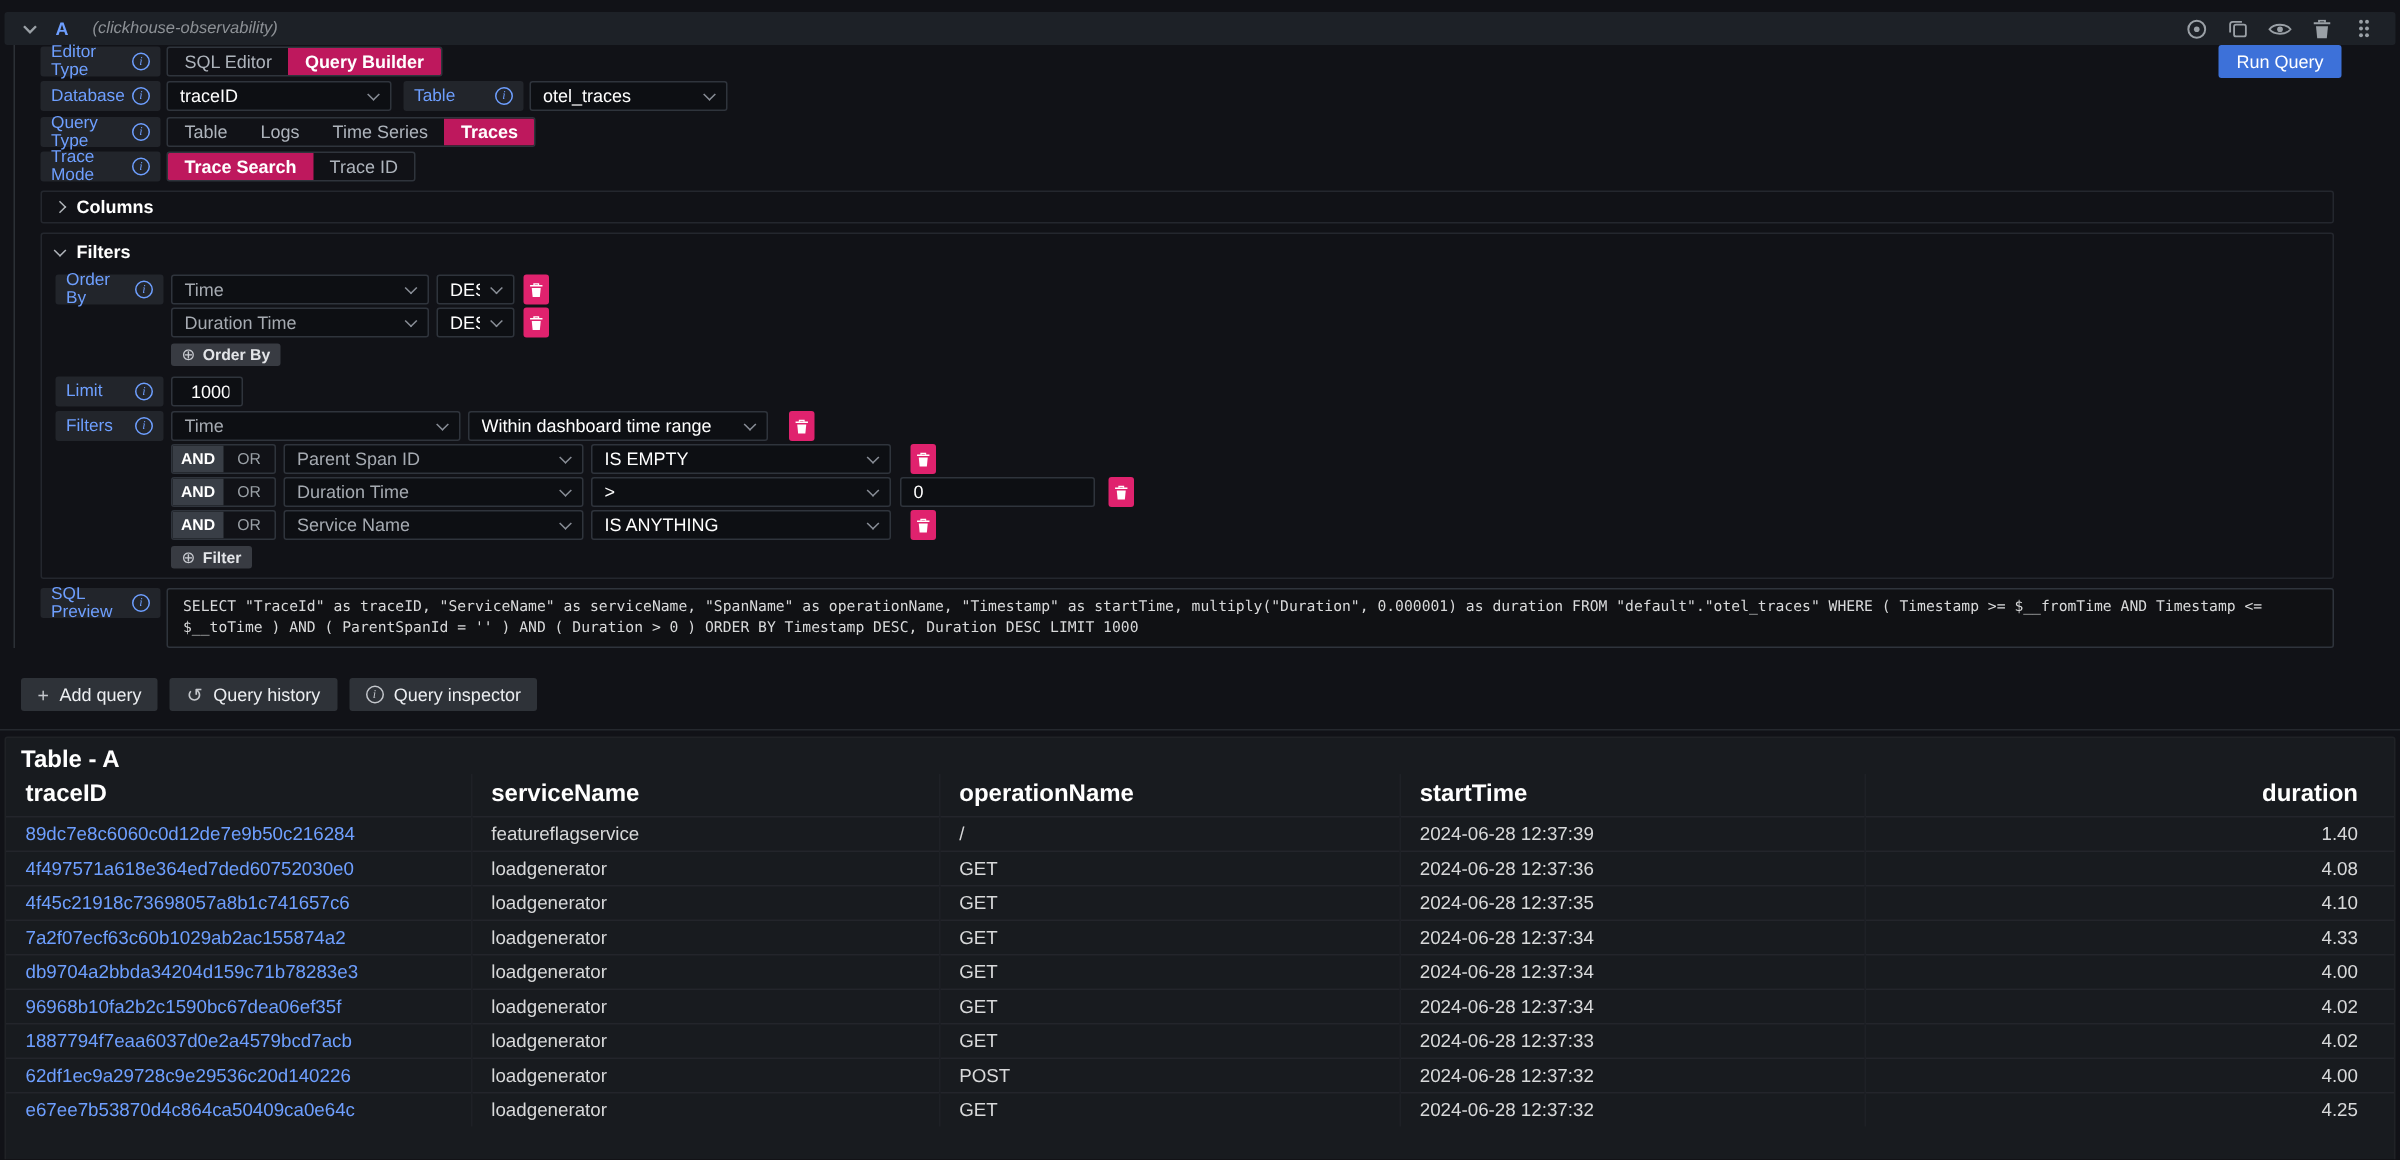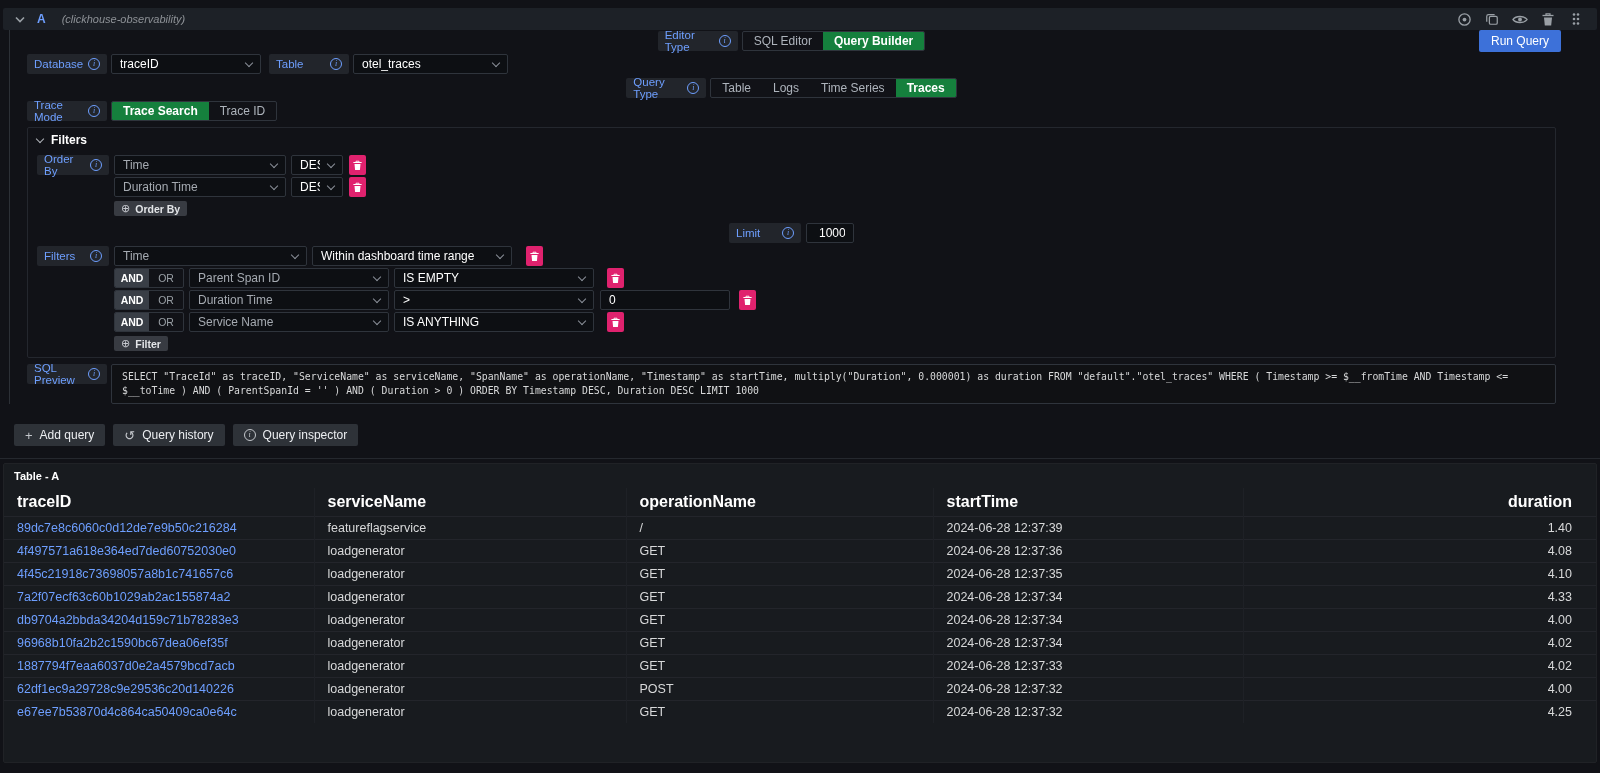"Editor Type" .gap3 { justify-content: center -> none }
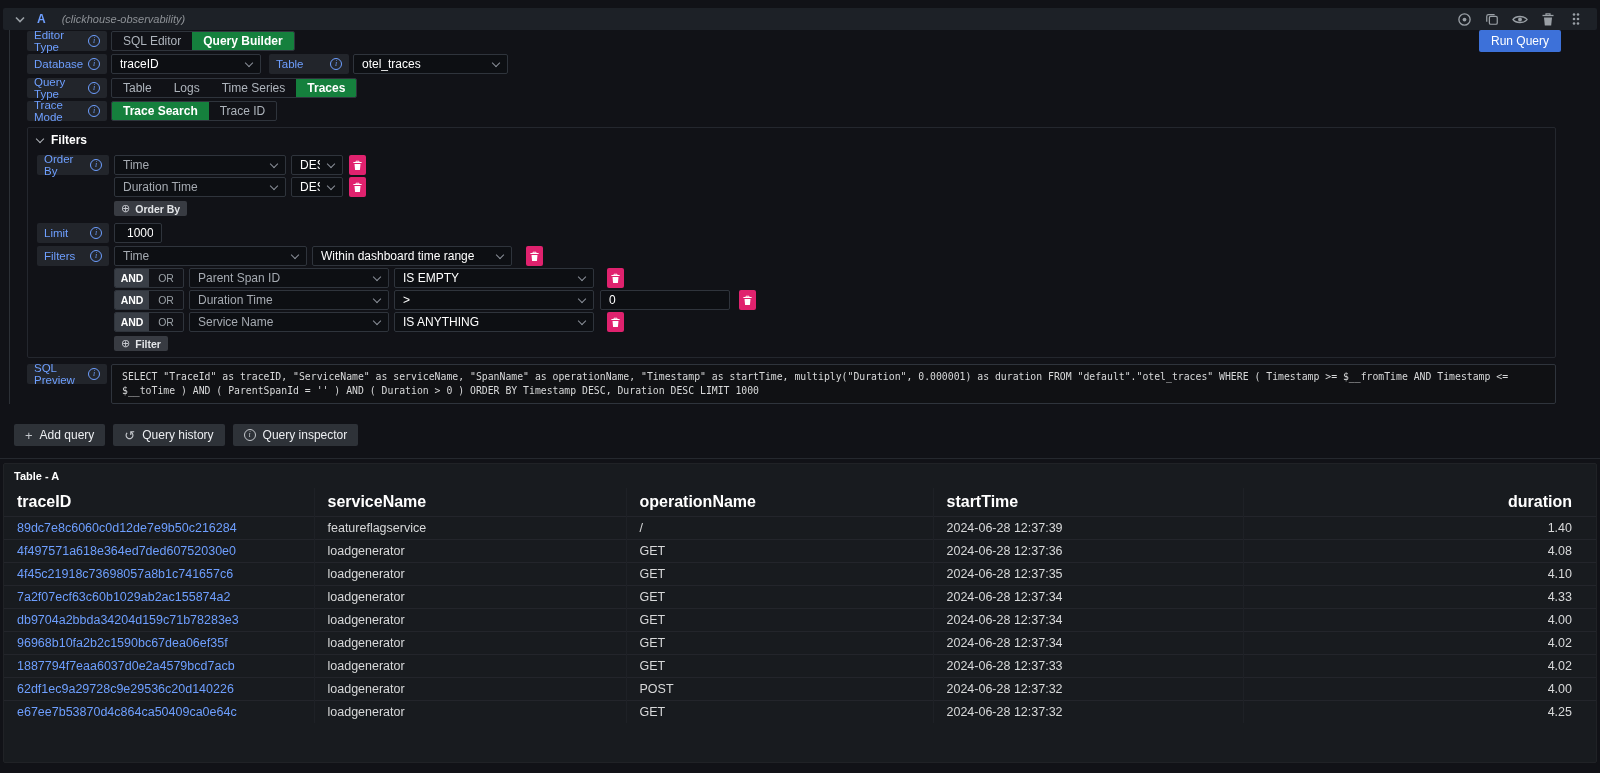"Query Builder" .radio-opt.active { background: #15803d -> #be185d }
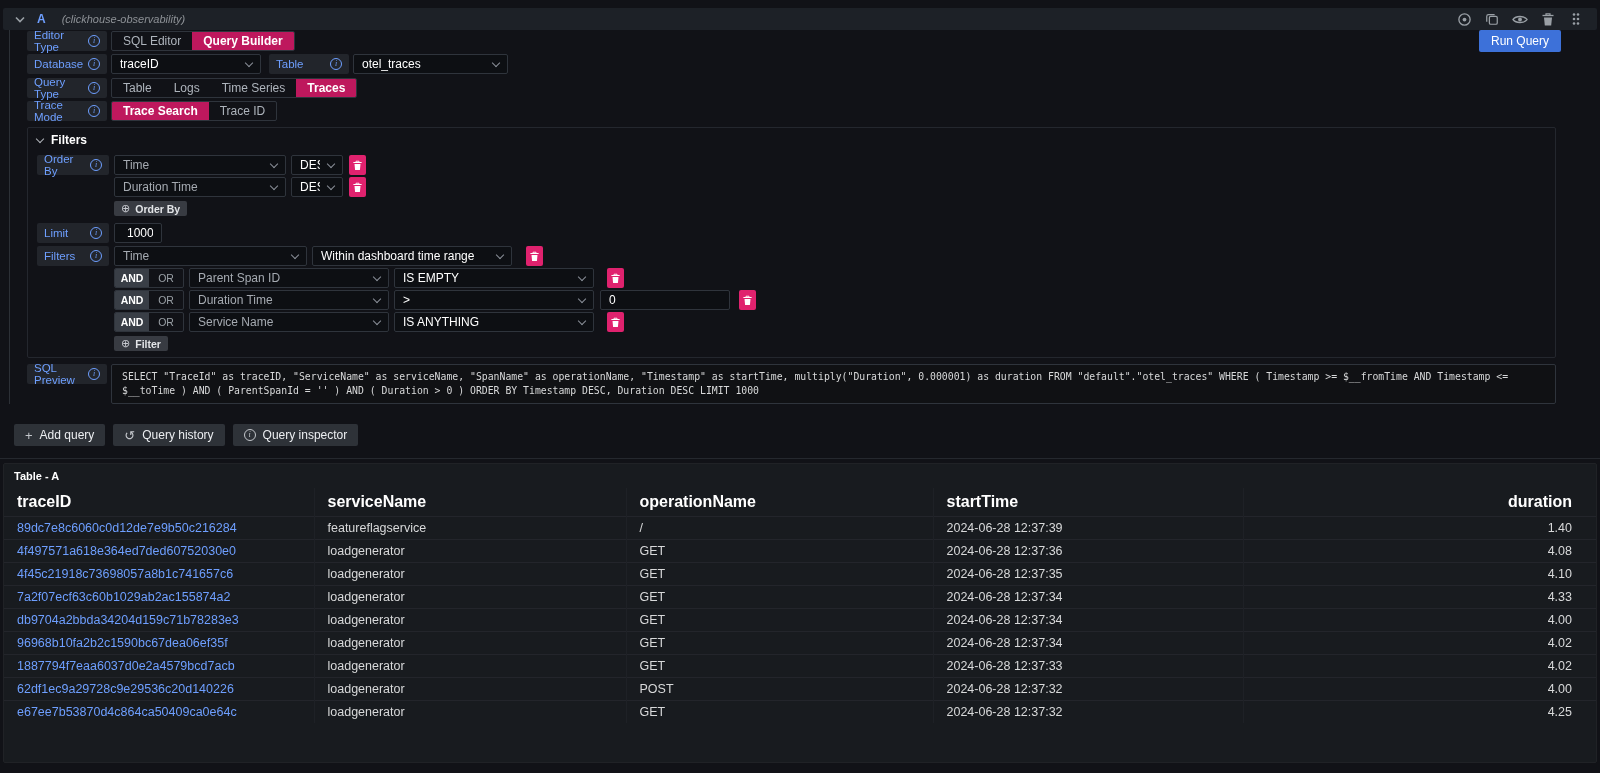"otel_traces" div.select { width: 155px -> 132px }
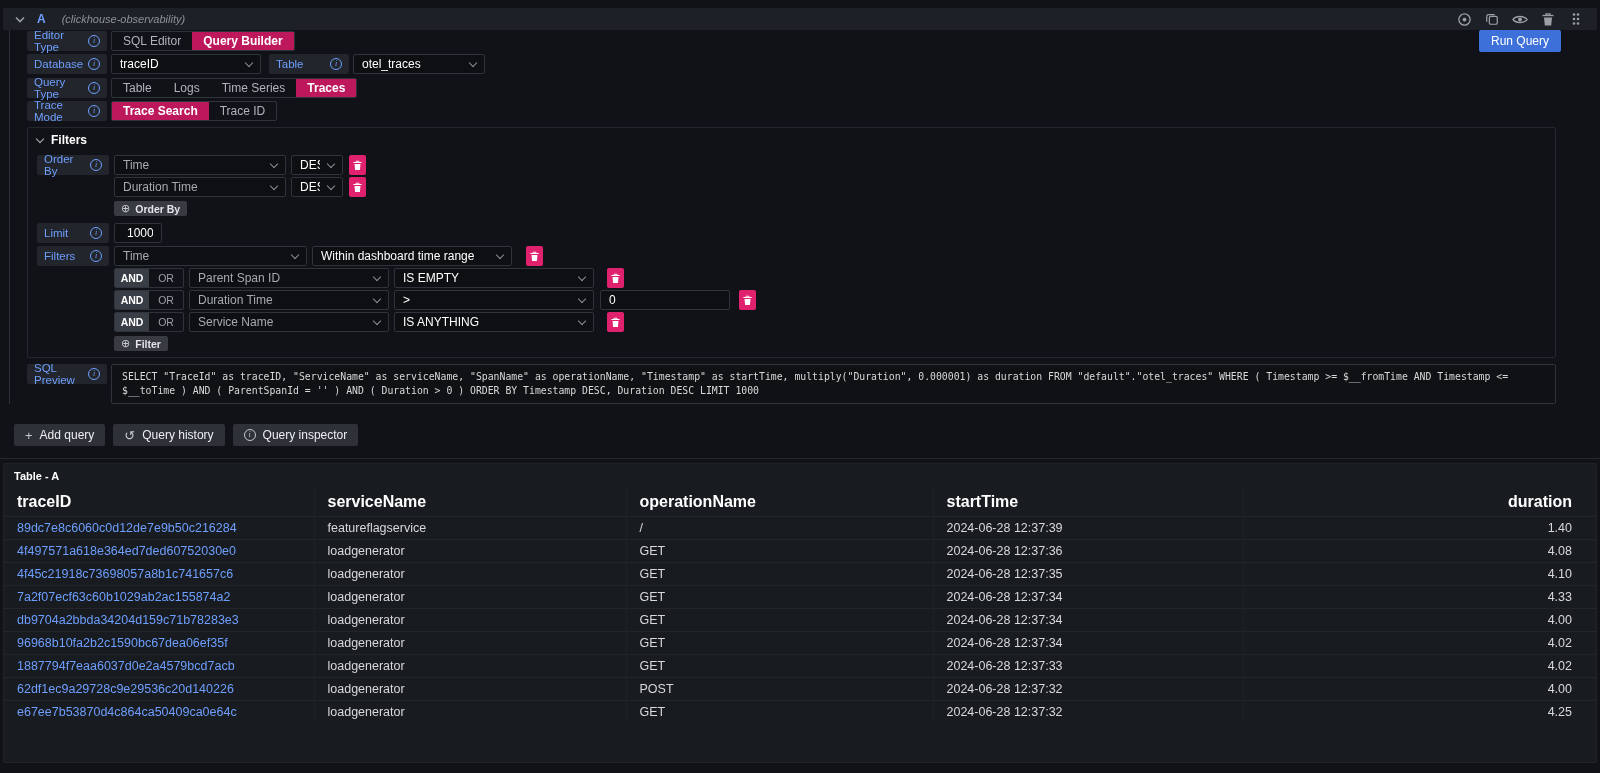"Columns" div.section-box { html: none -> <div> <span></span> <span>Columns</span> </div> }
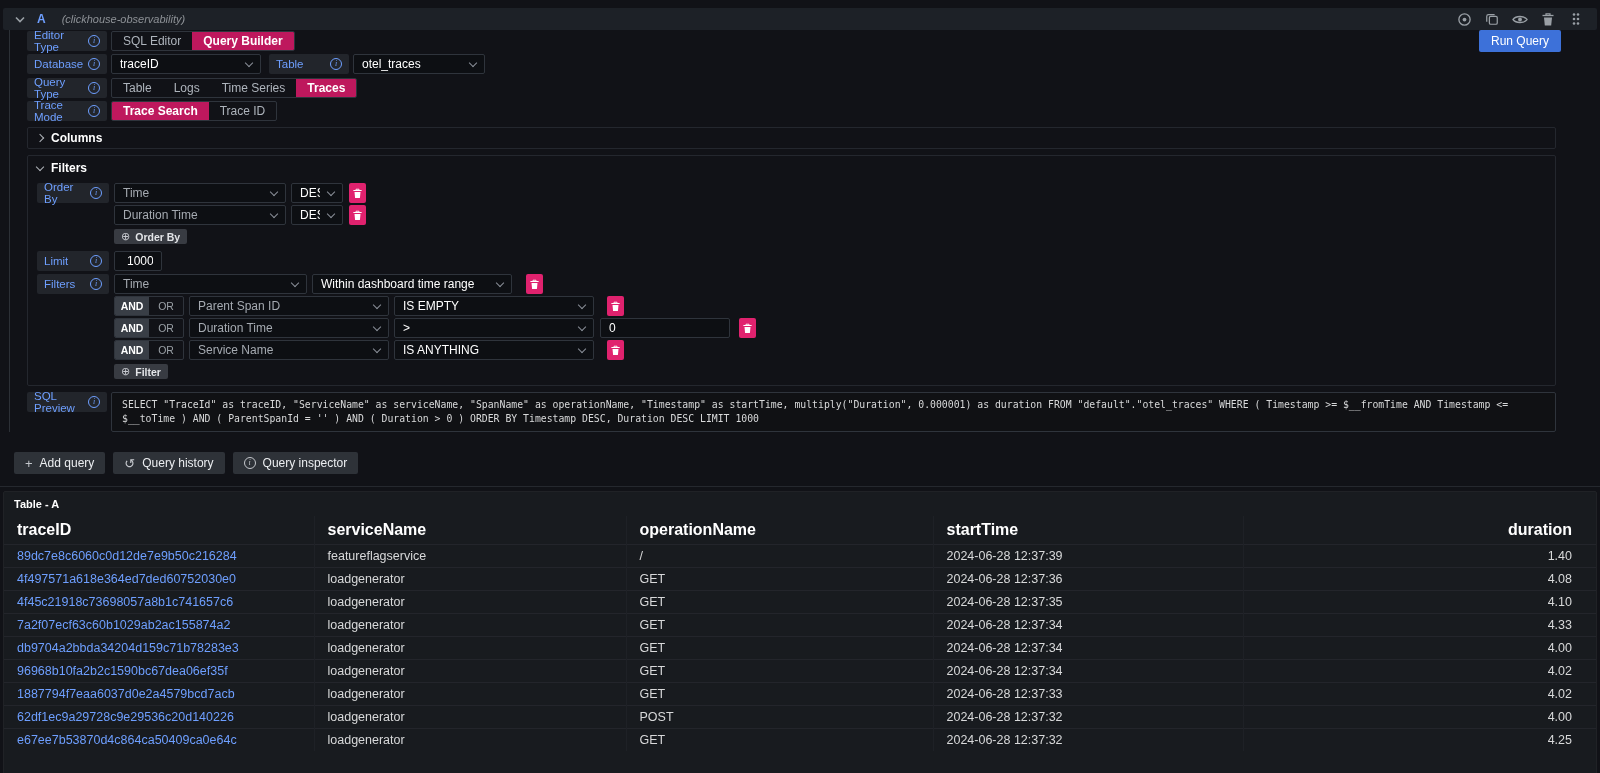"Table - A" .panel-title { font-size: 11px -> 16px }
